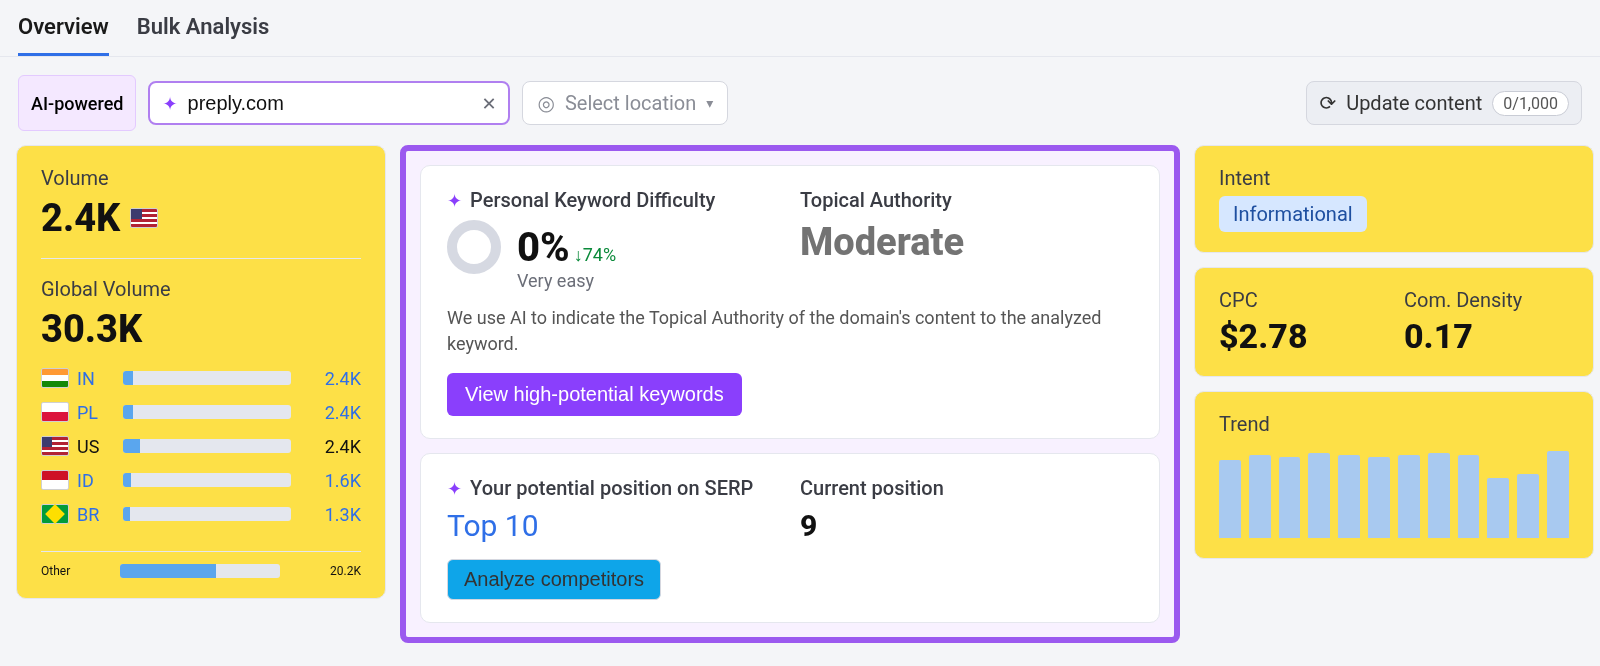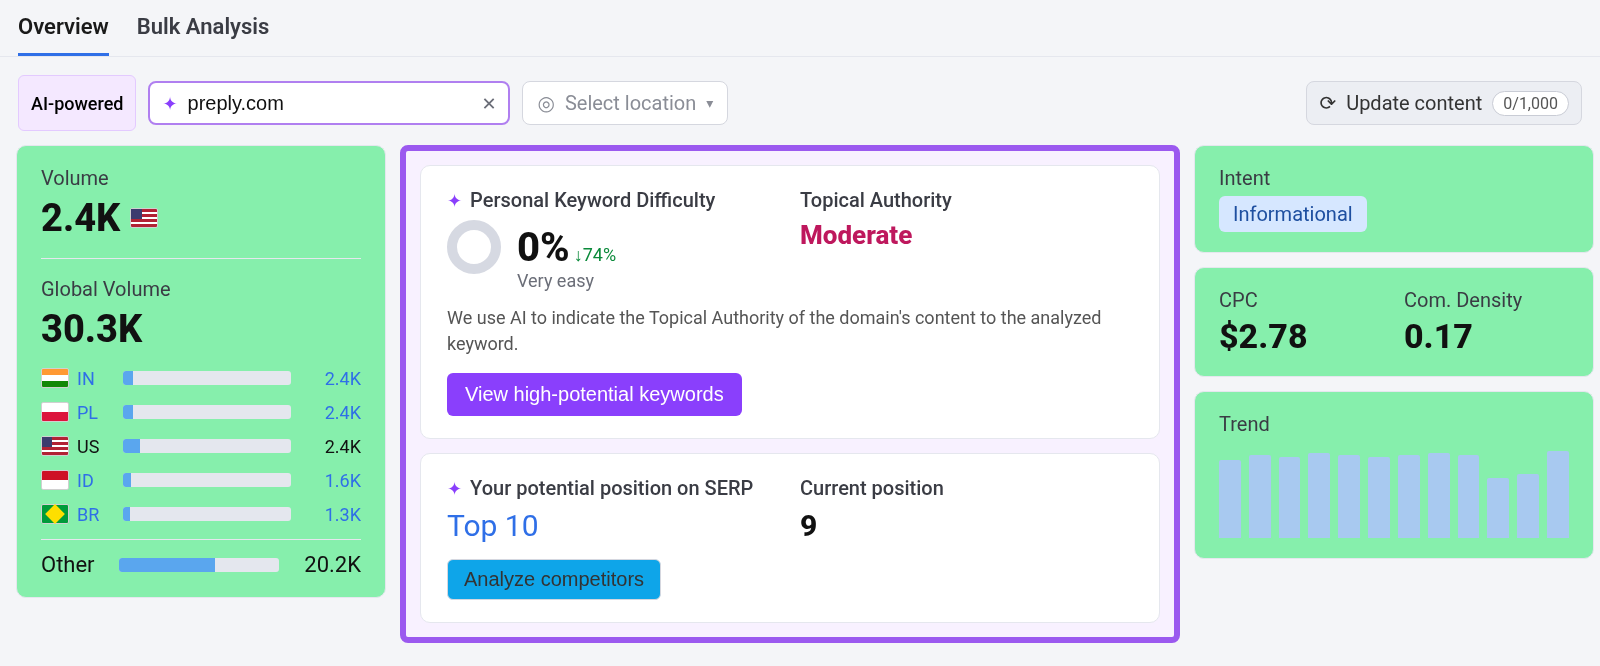"Volume" .card { background: #86efac -> #fde047 }
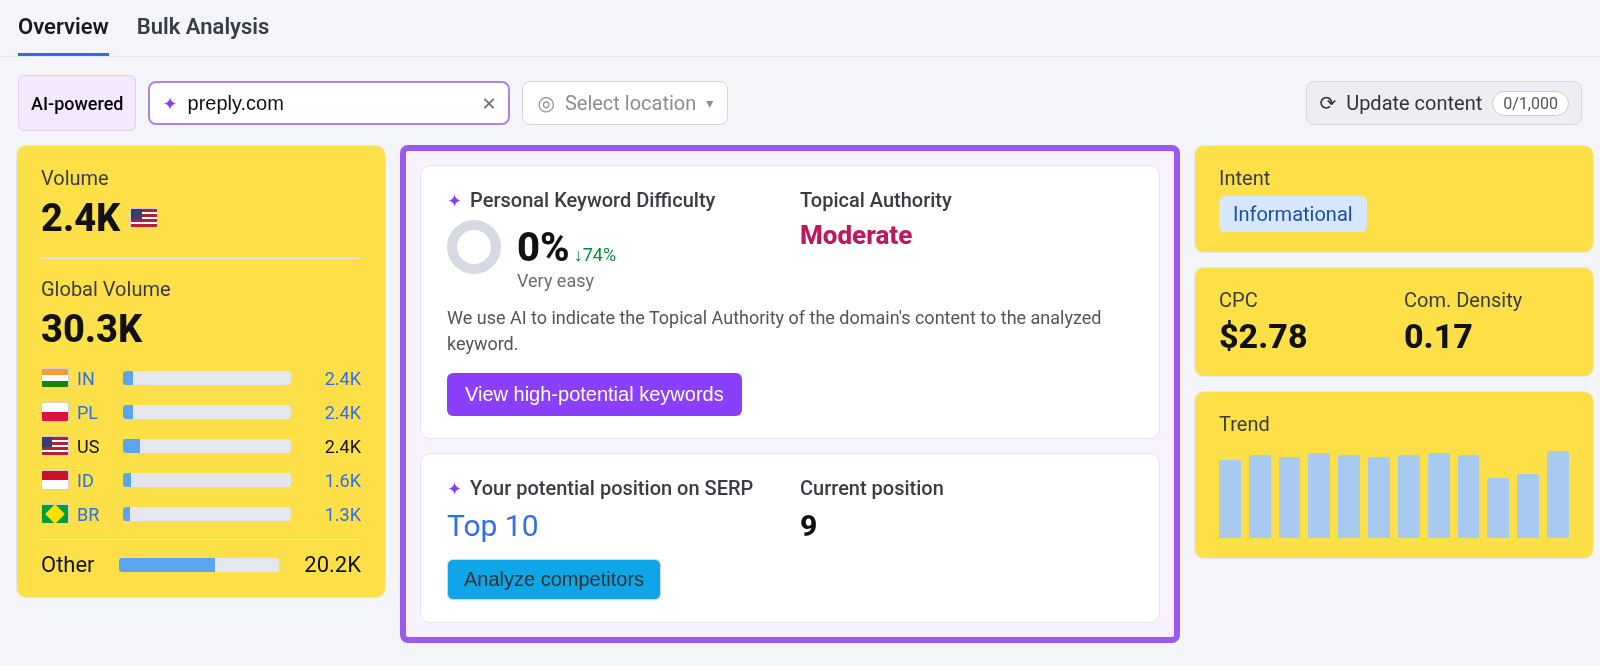"Moderate" .ta-val { color: #be185d -> #737373; font-size: 26px -> 38px }
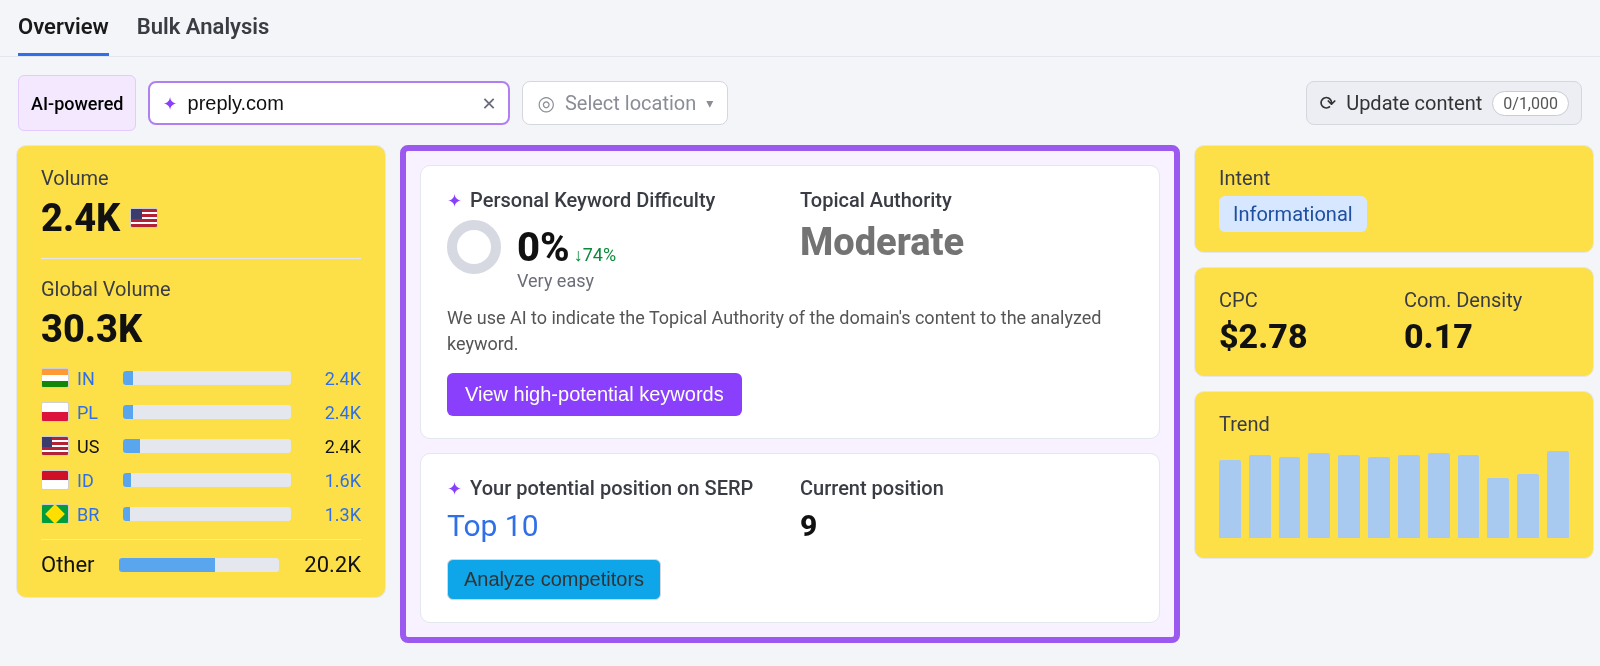"Other" .other-row { font-size: 22px -> 12px; margin-top: 8px -> 20px }
